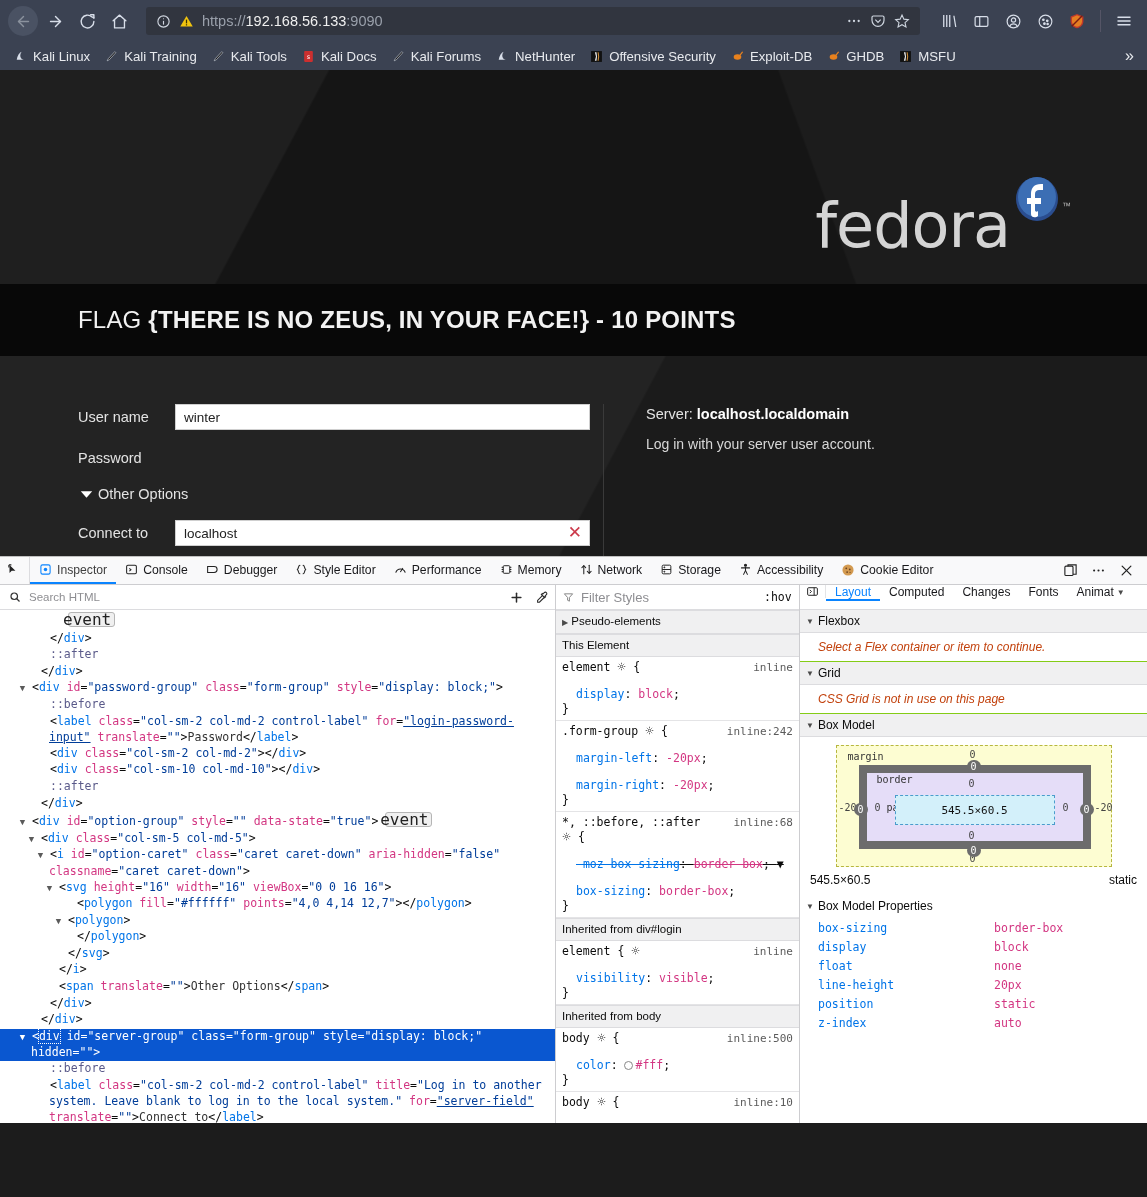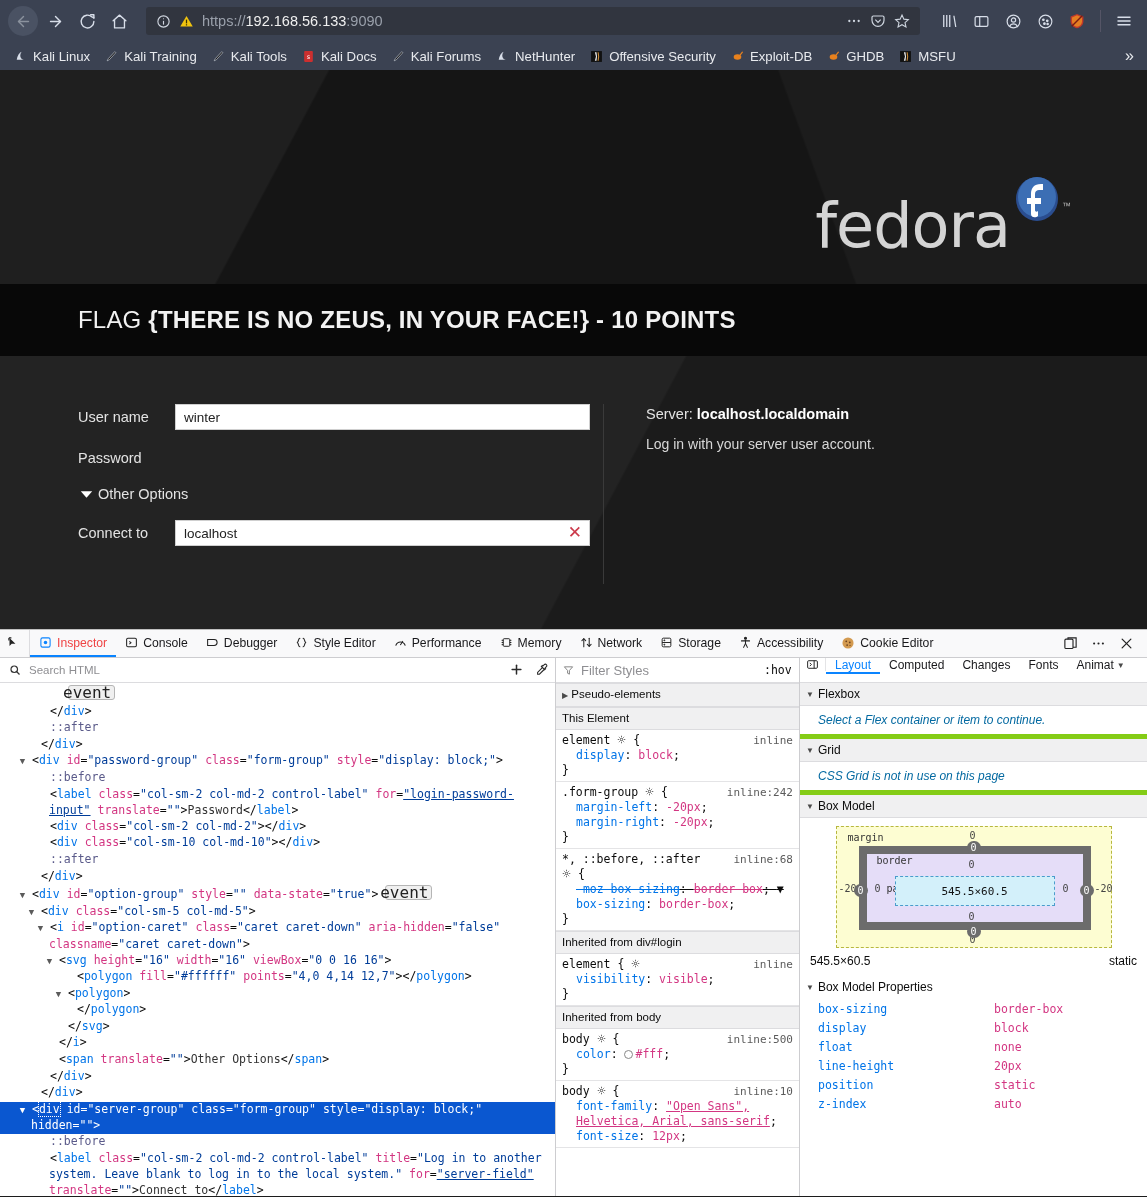"fedora" #page { height: 559px -> 486px }
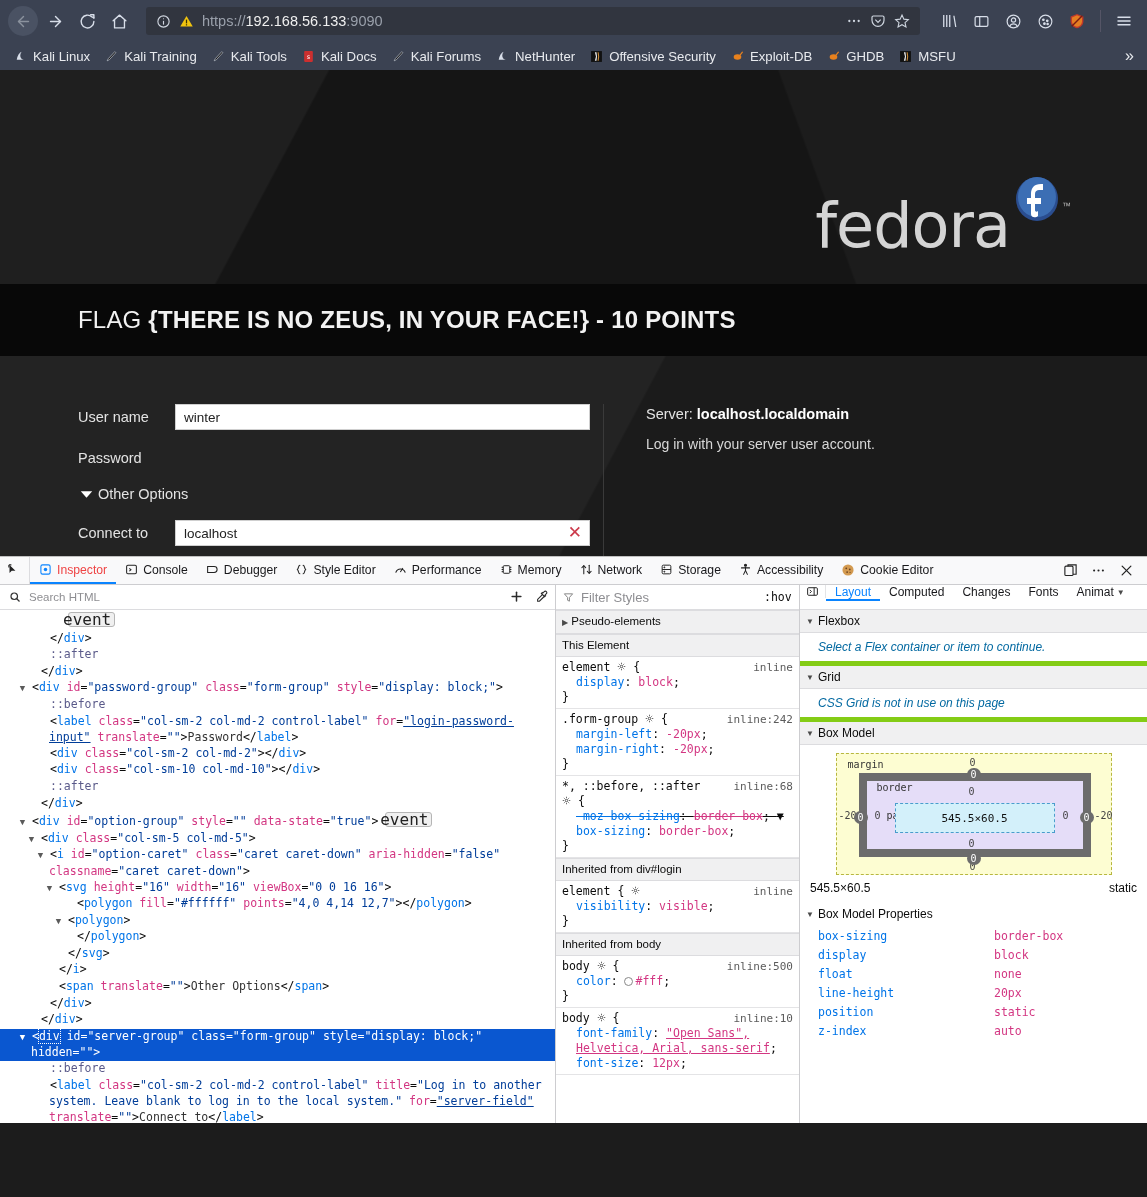"Inspector" .dt-tab.active { color: #ef4444 -> #404040 }
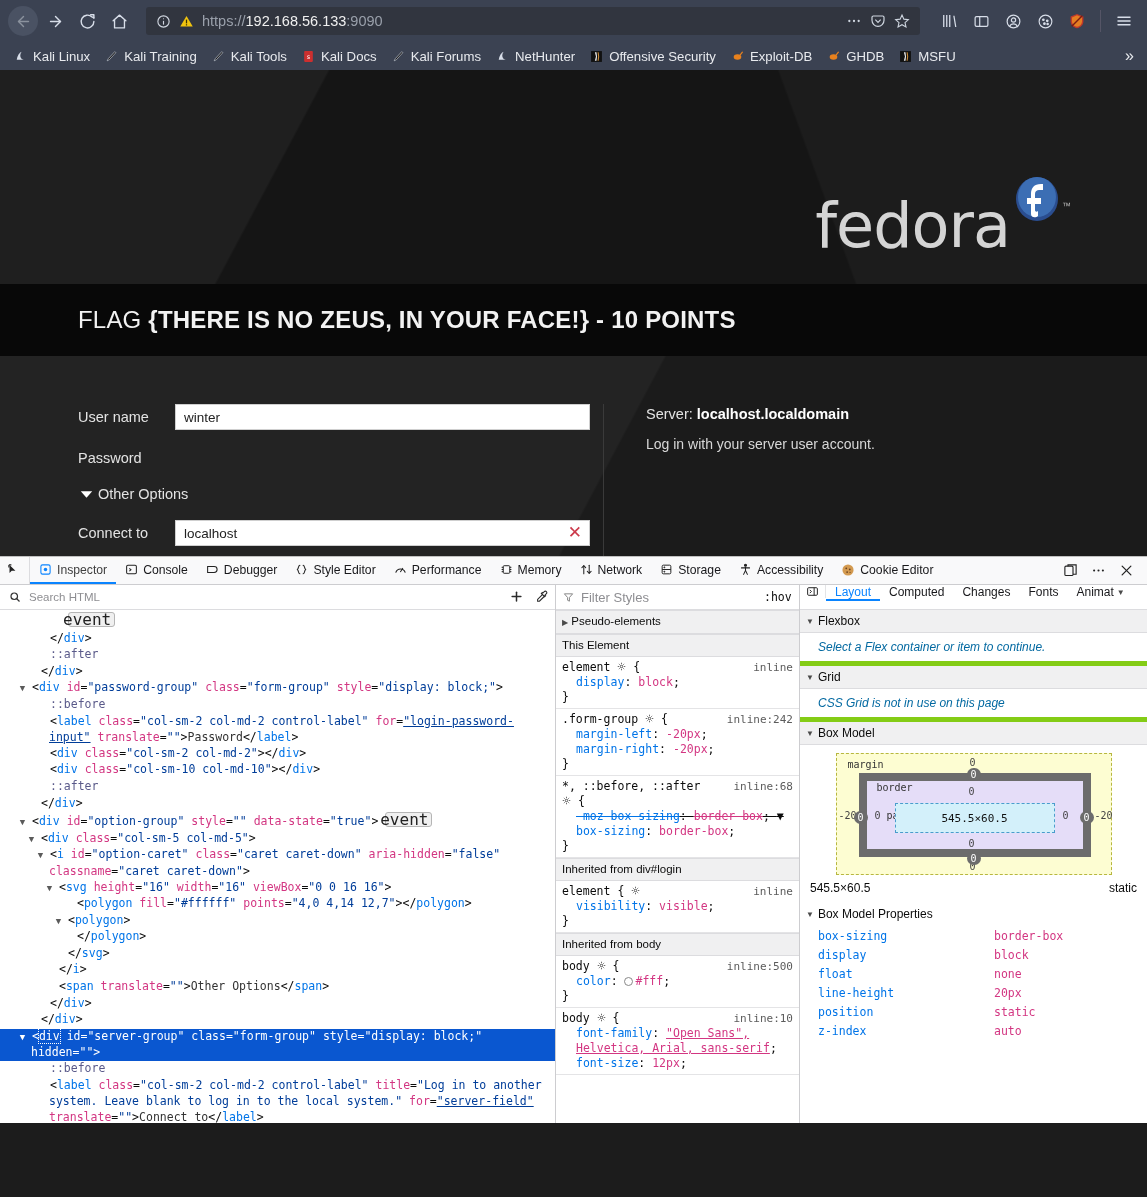"Search HTML" #markup-search { align-items: none -> center }
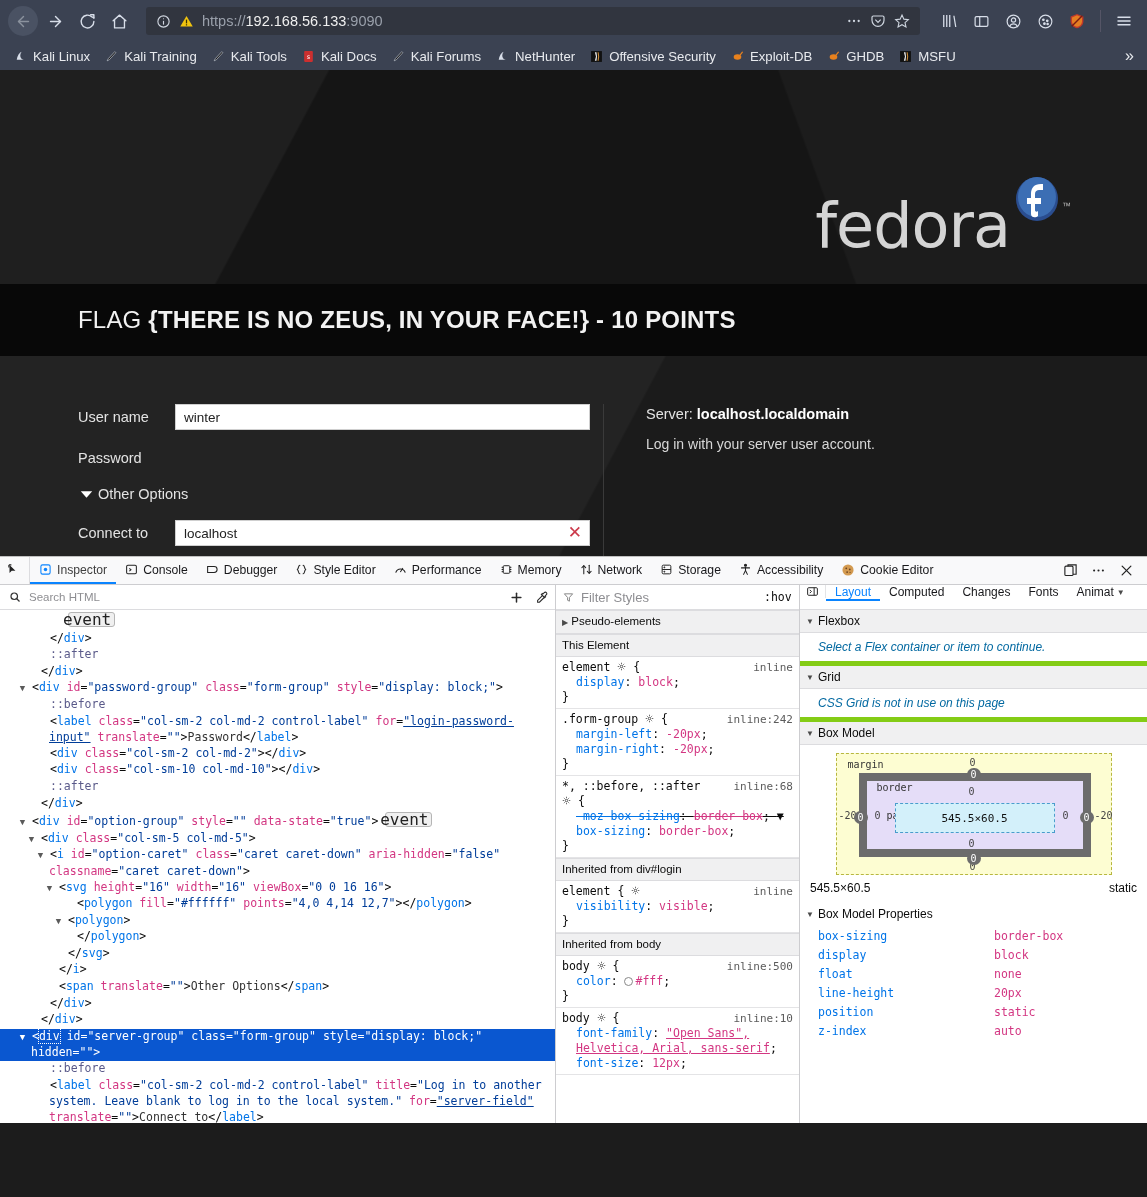"Select a Flex container or" .acc-body { border-bottom: 5px solid #84cc16 -> 1px solid #84cc16; color: #0369a1 -> #c2410c }
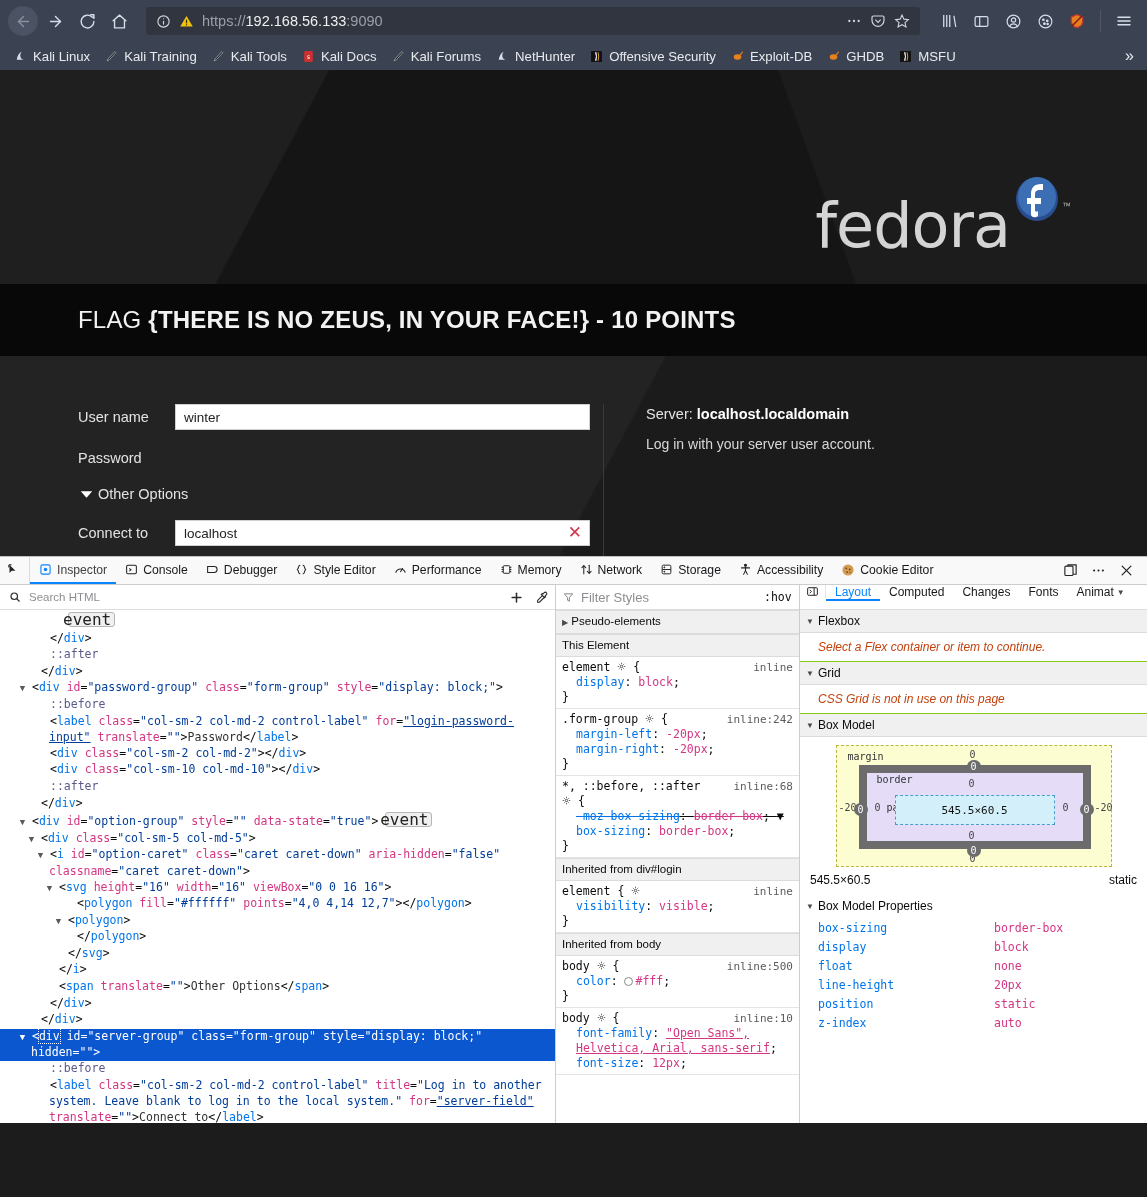"display: block;" .decl { margin-top: none -> 12px }
